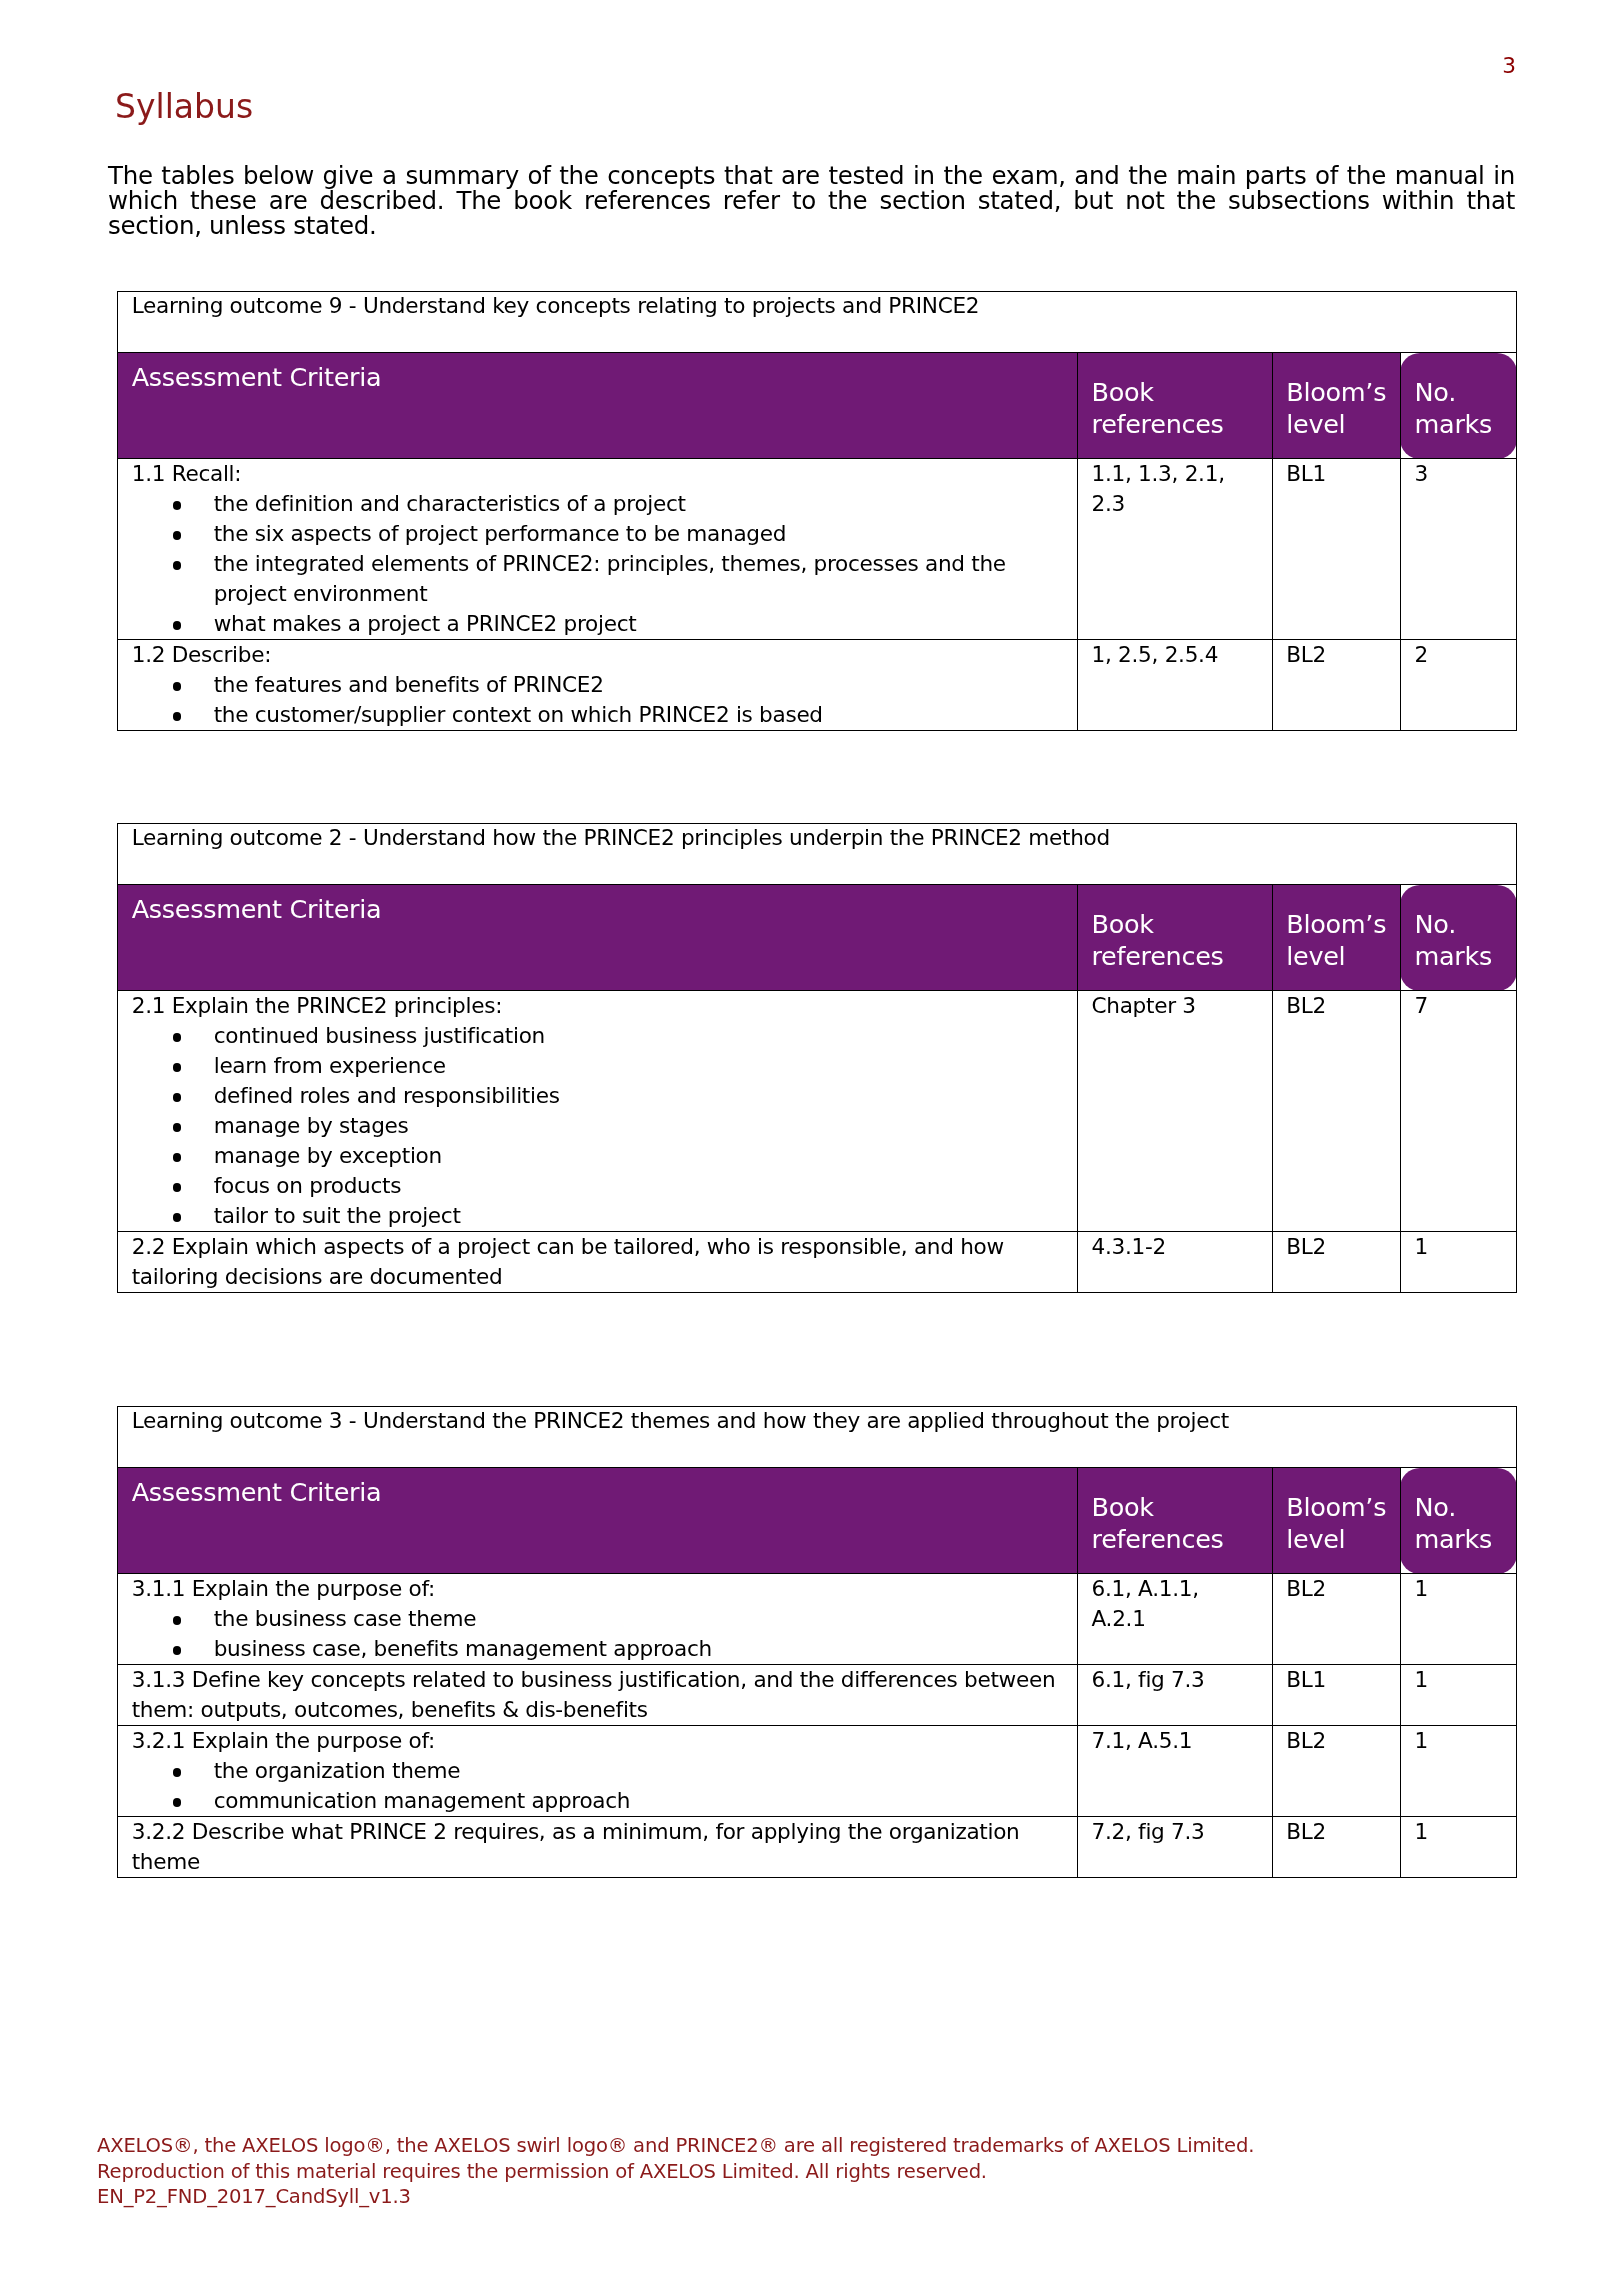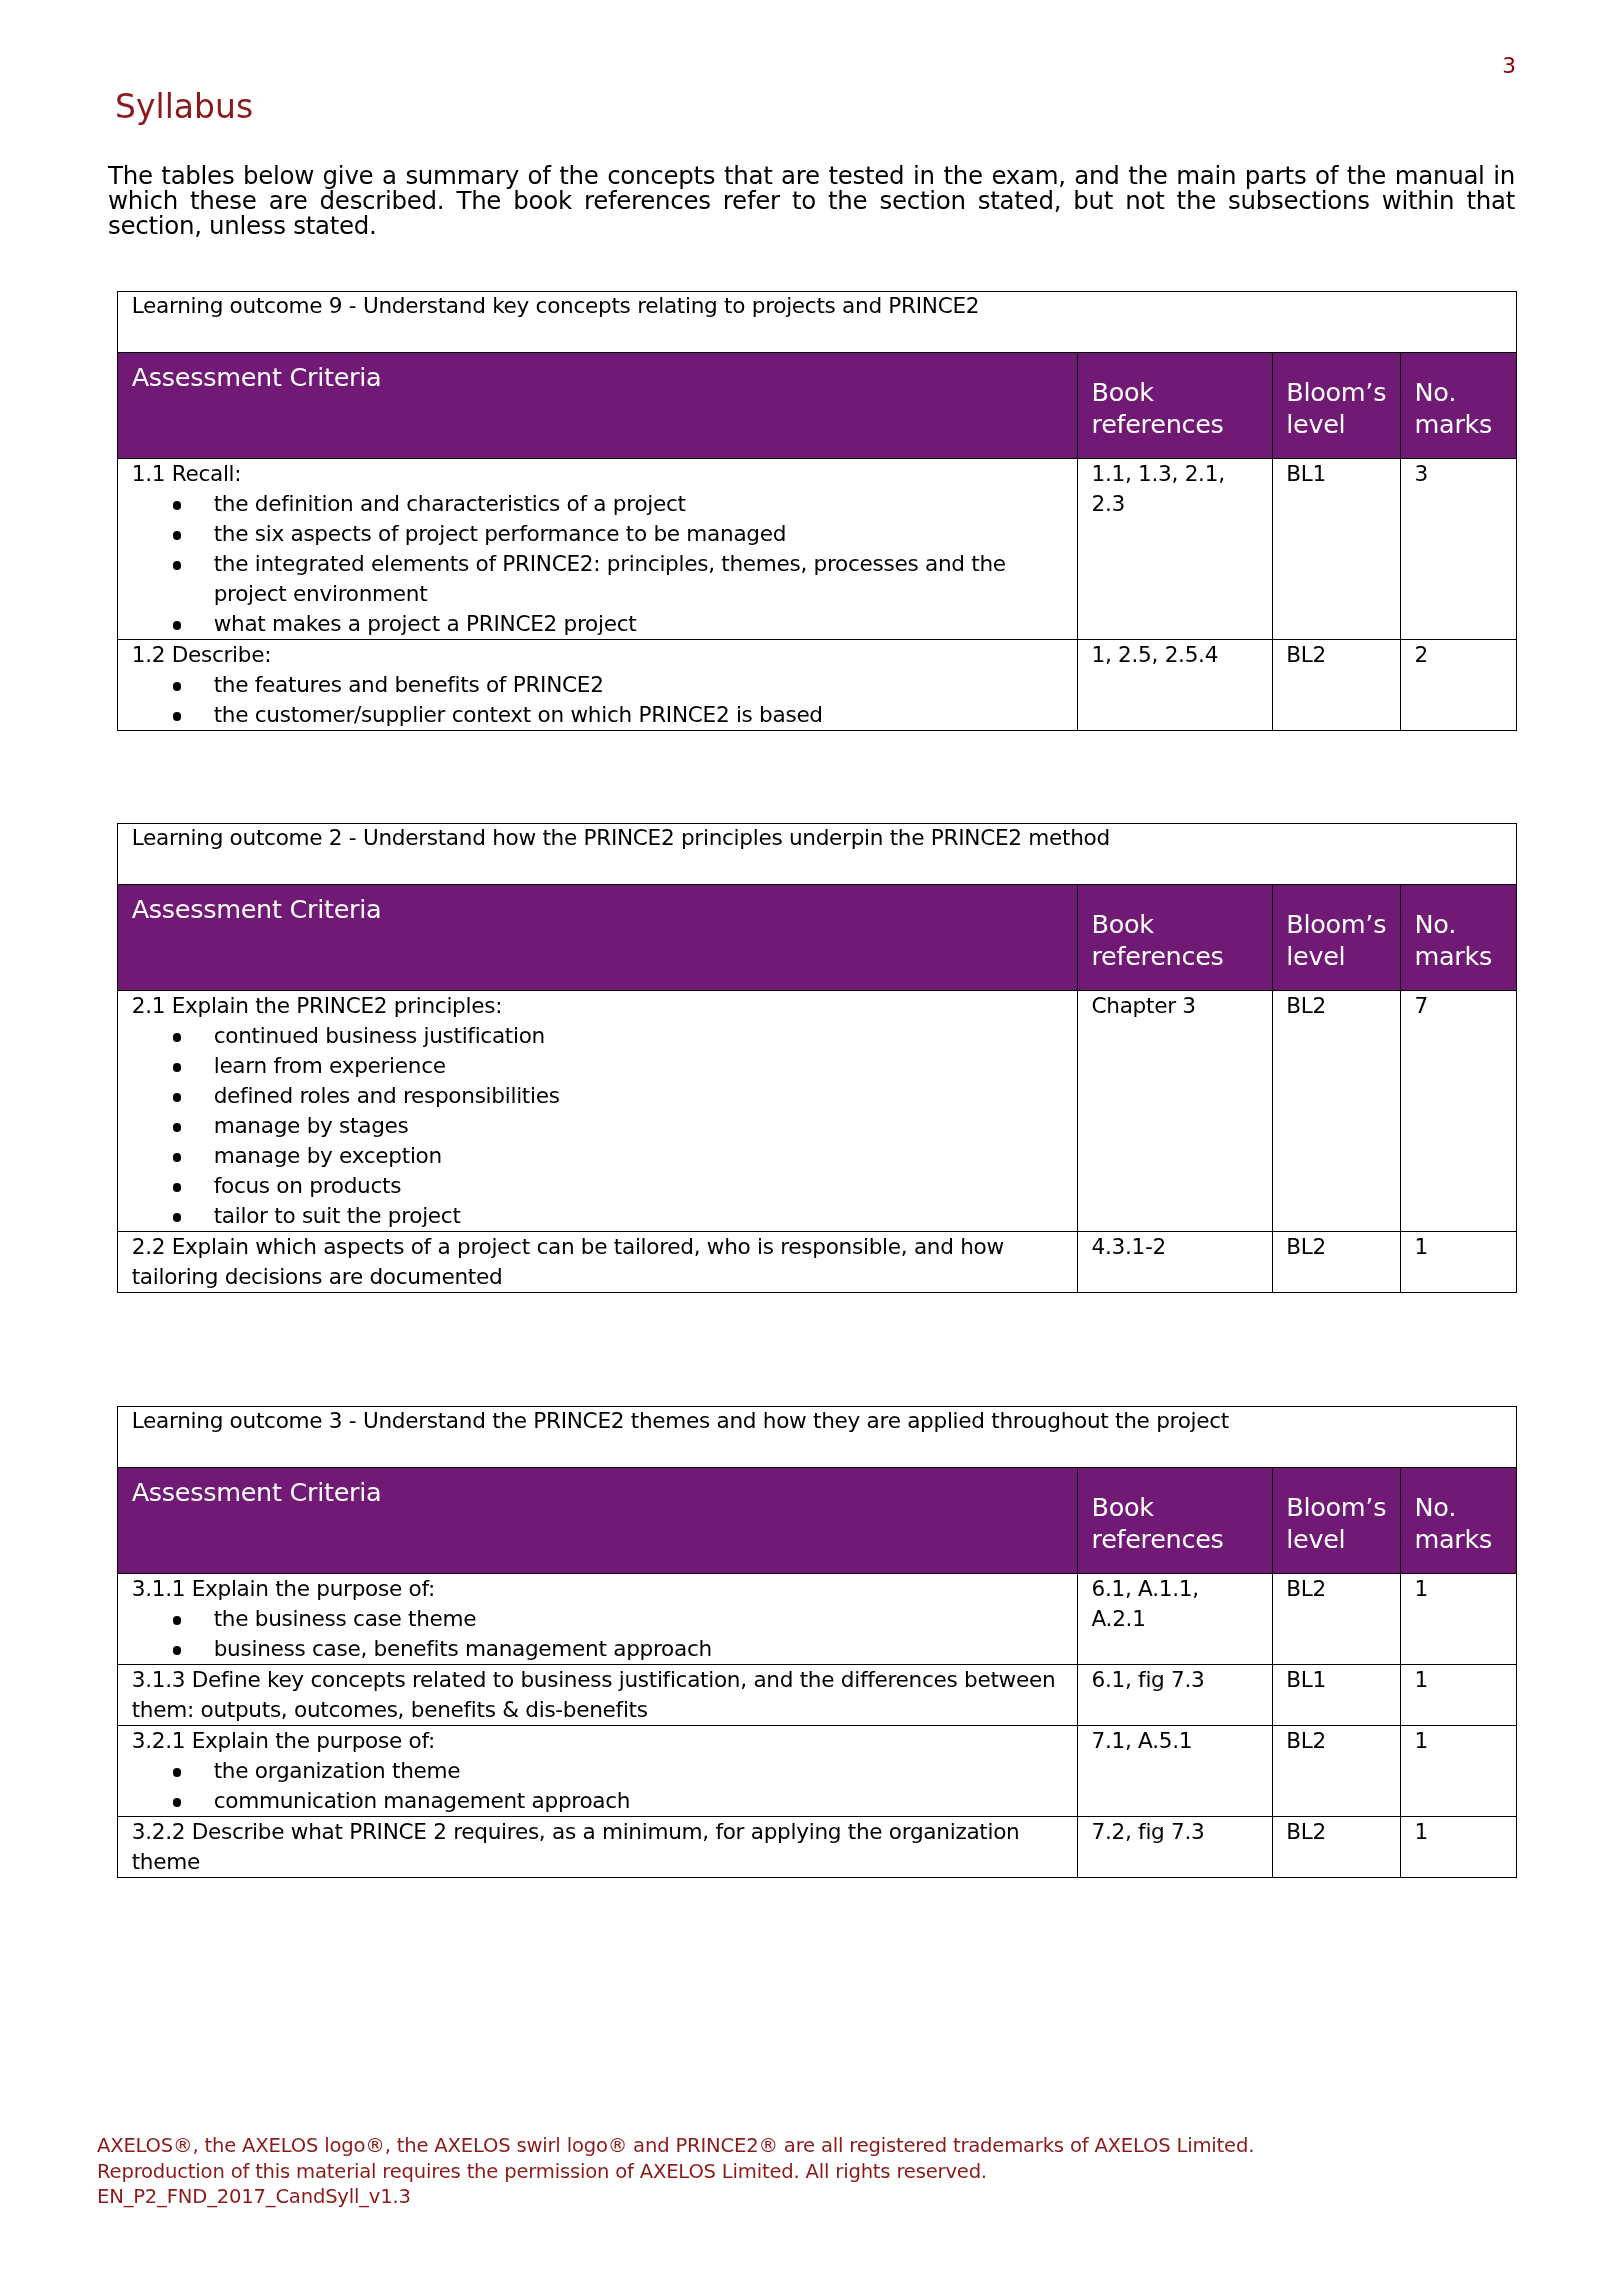"No. marks" td.c4 { border-radius: none -> 20px }
